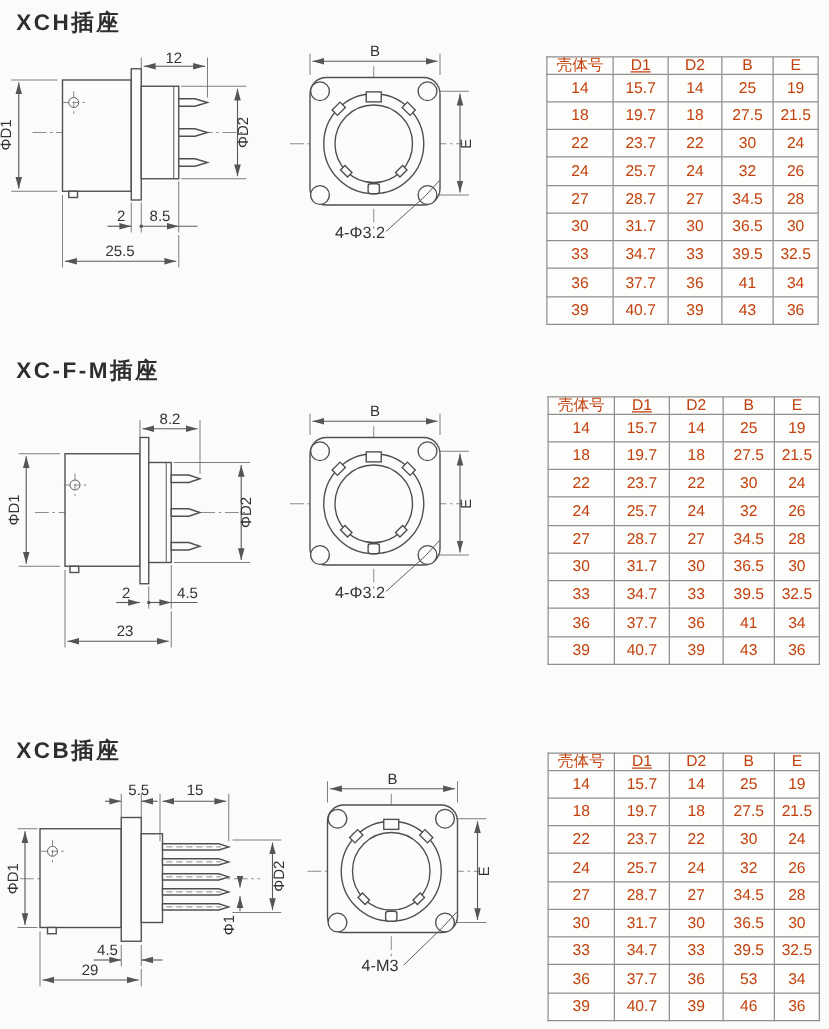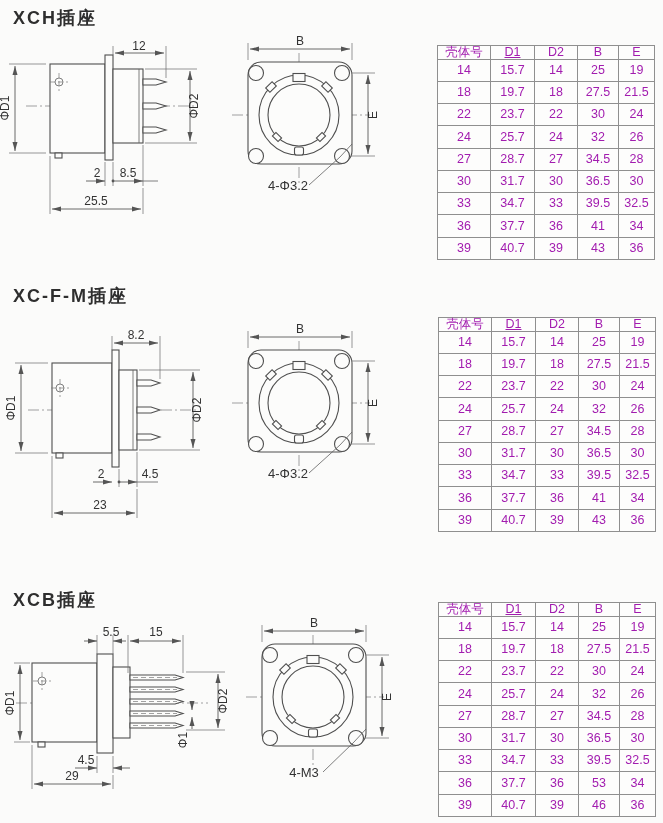"壳体号" table.dimtable { color: #a21caf -> #c2410c }
